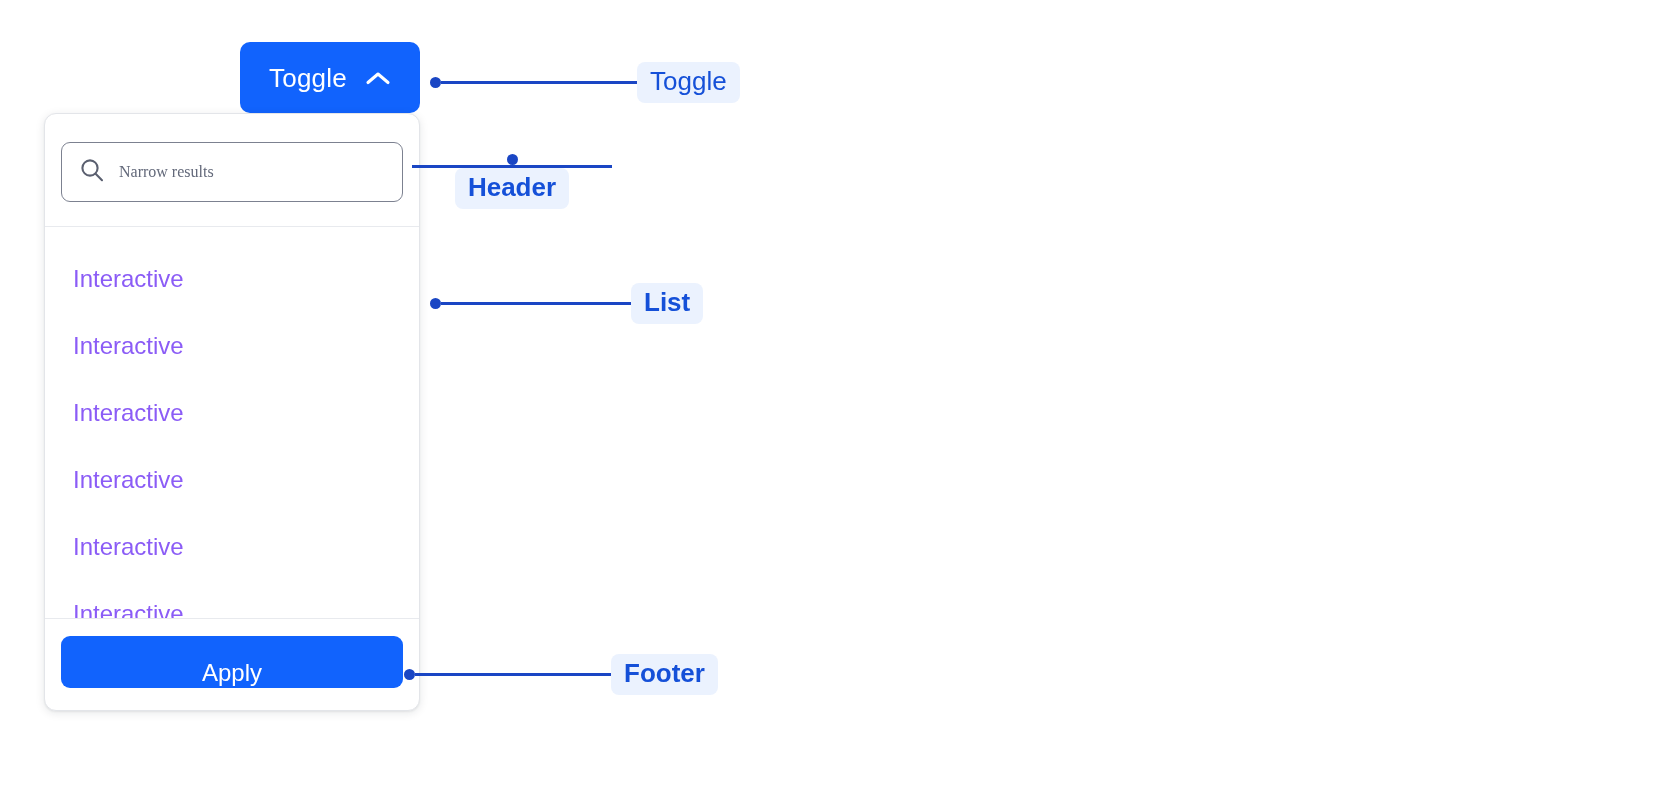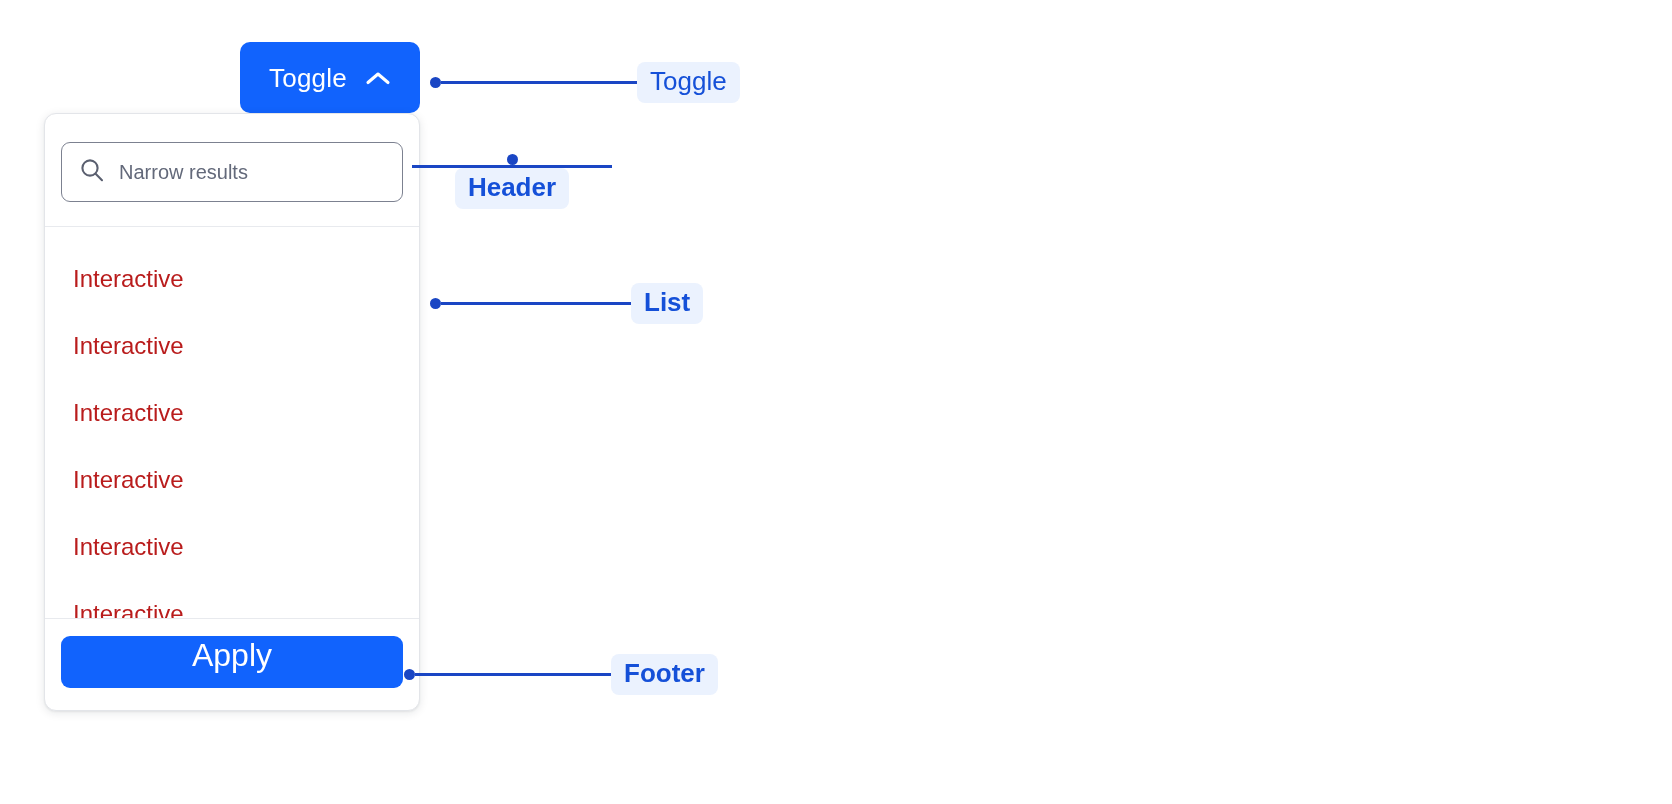"Narrow results" #search-input { font-family: Liberation Sans, sans-serif -> Liberation Serif, serif; font-size: 20px -> 16px }
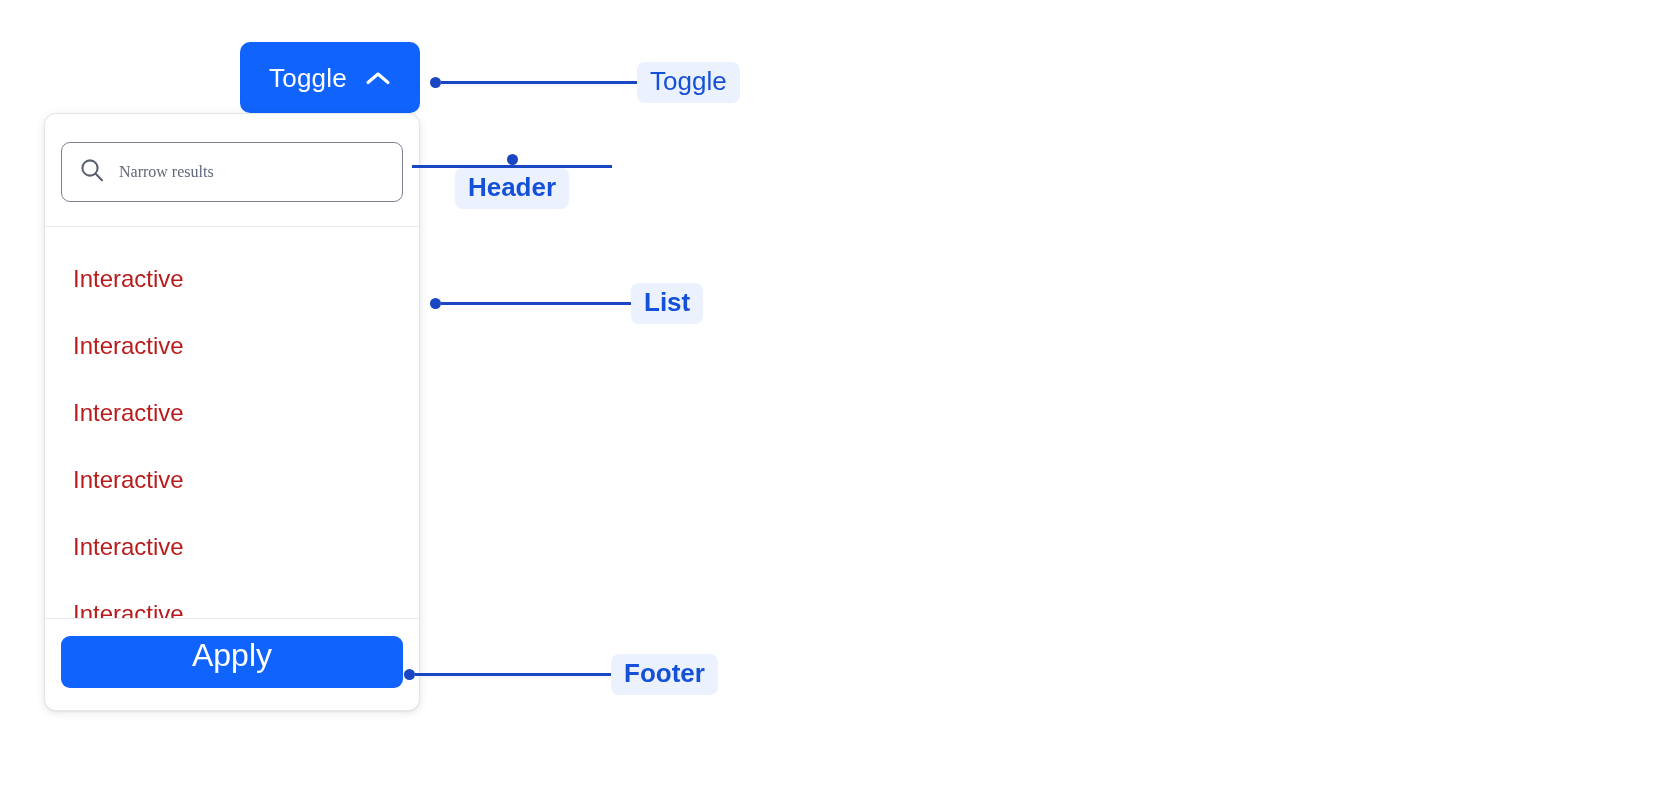"Interactive" .list-item { color: #b91c1c -> #8b5cf6 }
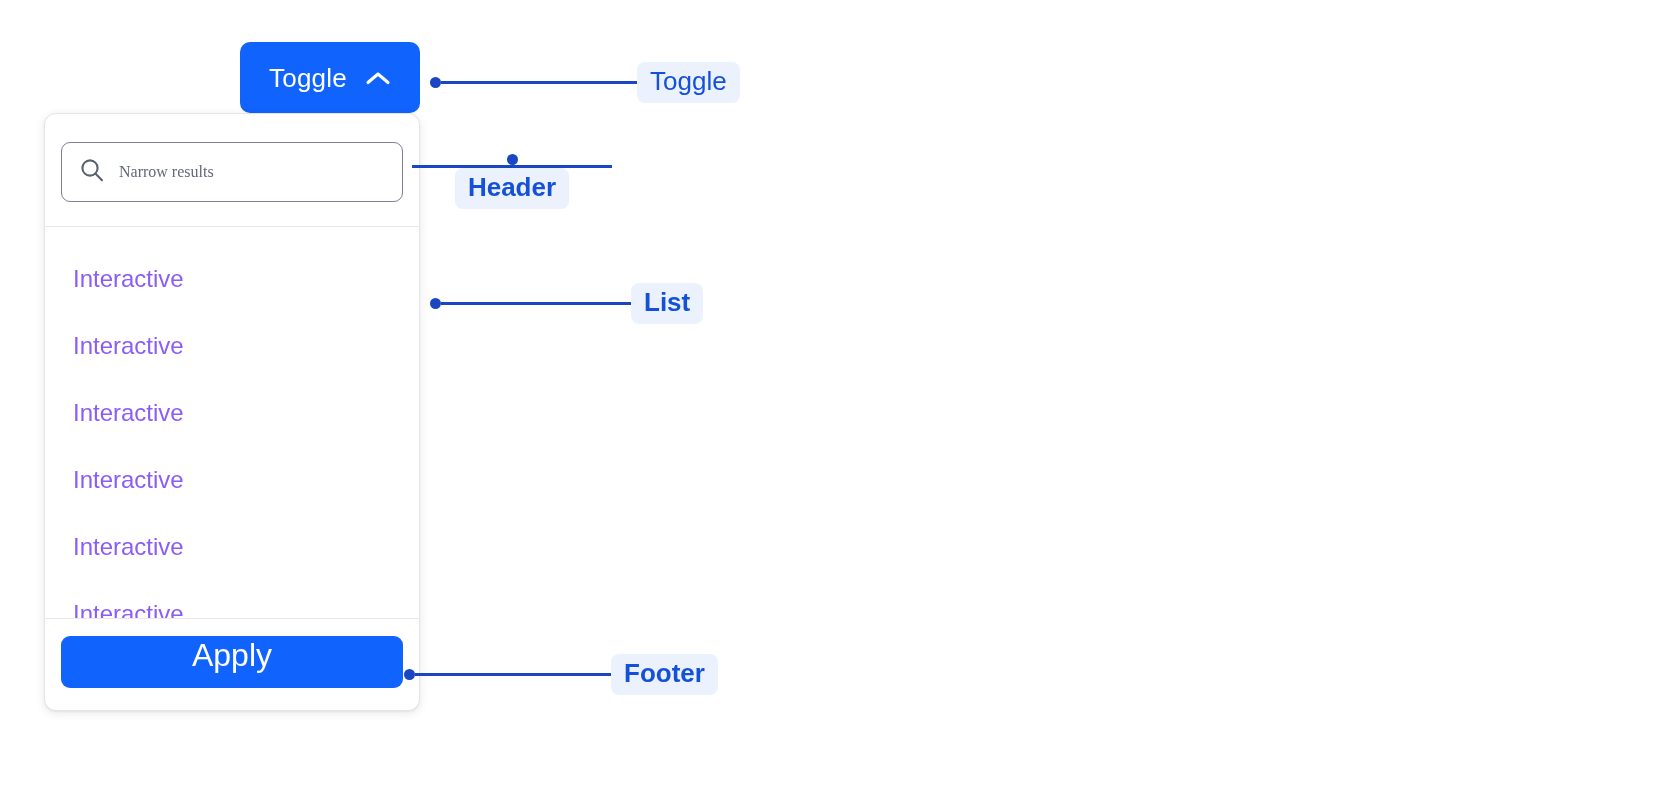"Apply" #apply-button { align-items: flex-start -> flex-end; font-size: 32px -> 24px }
